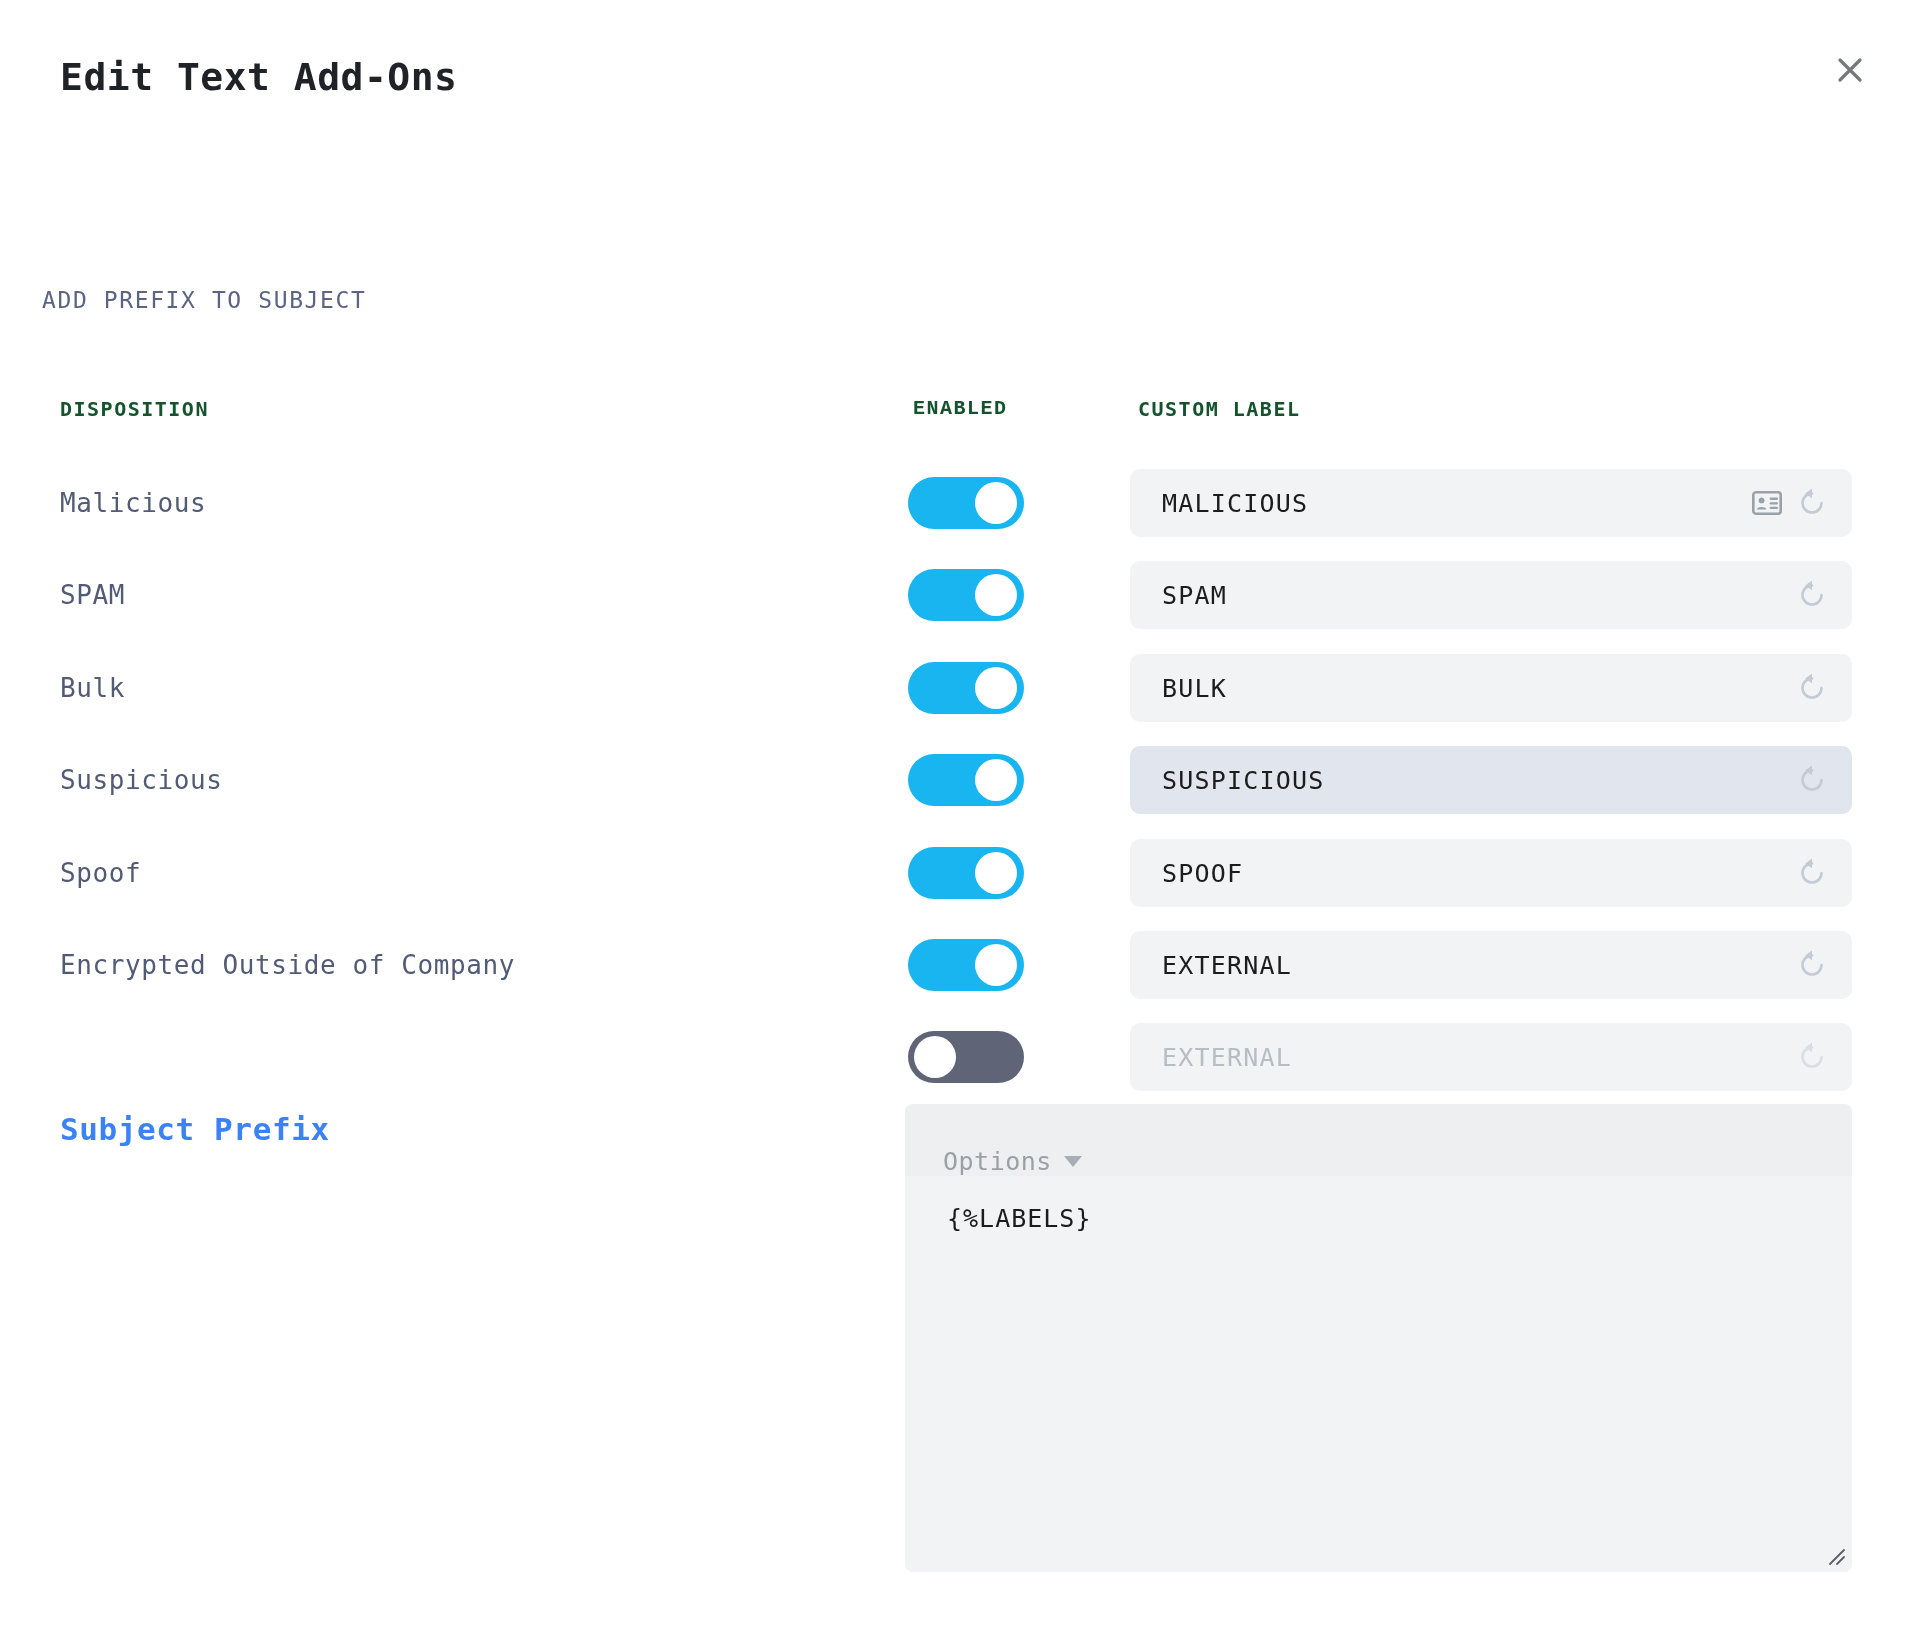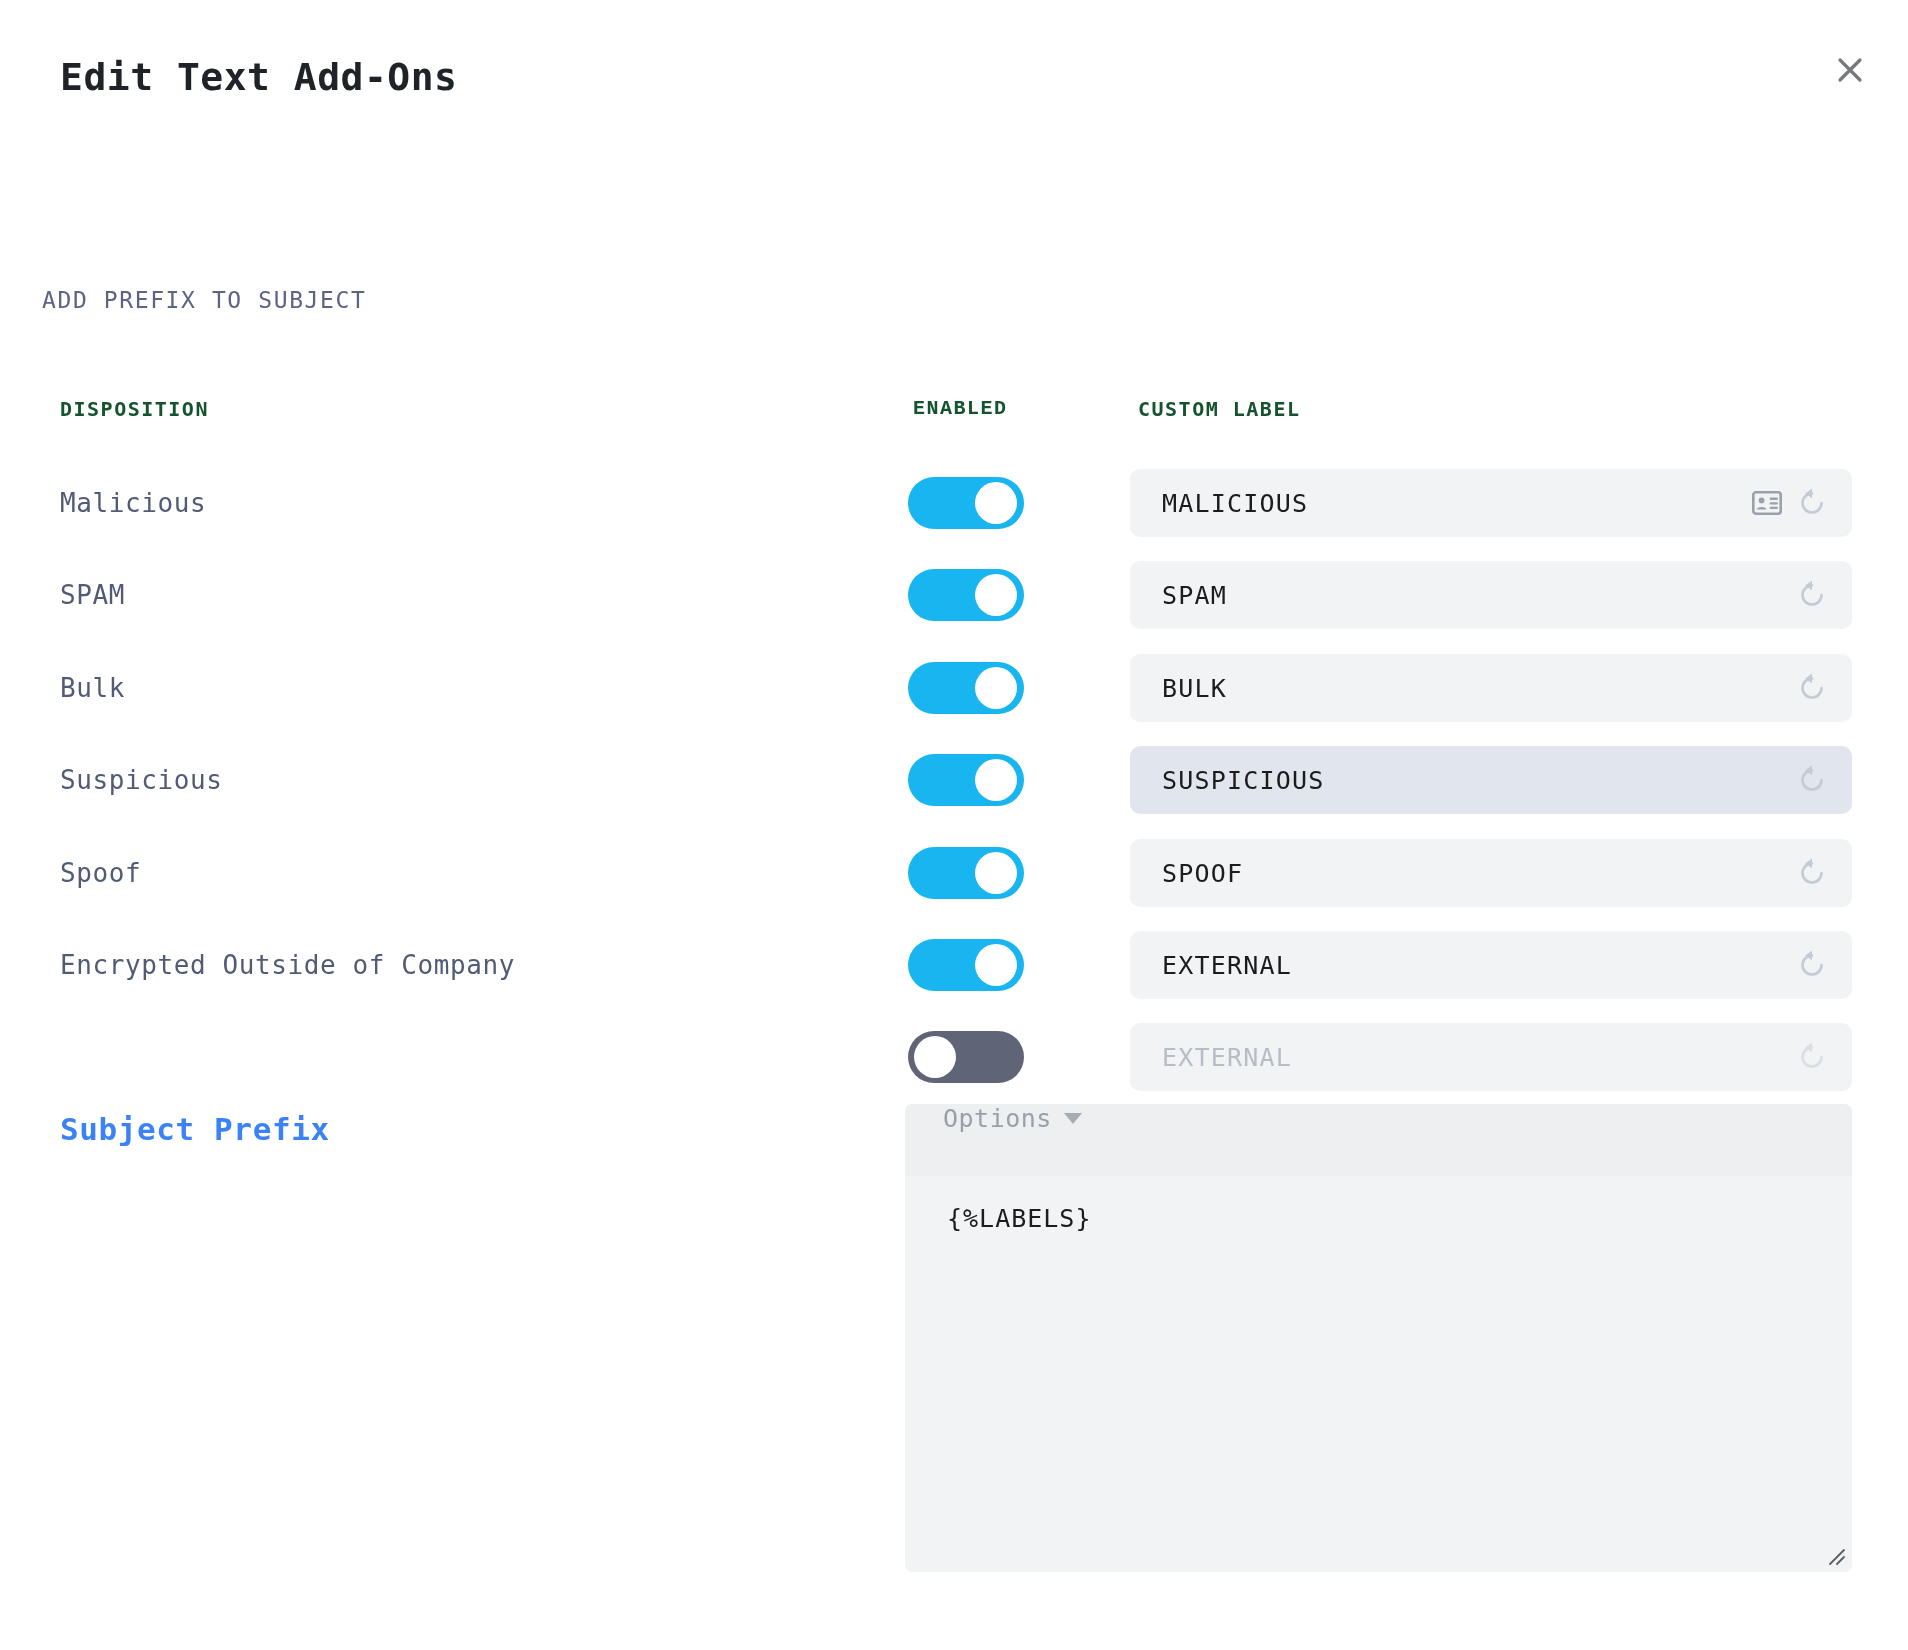"Options" .prefix-toolbar { align-items: flex-start -> flex-end }
